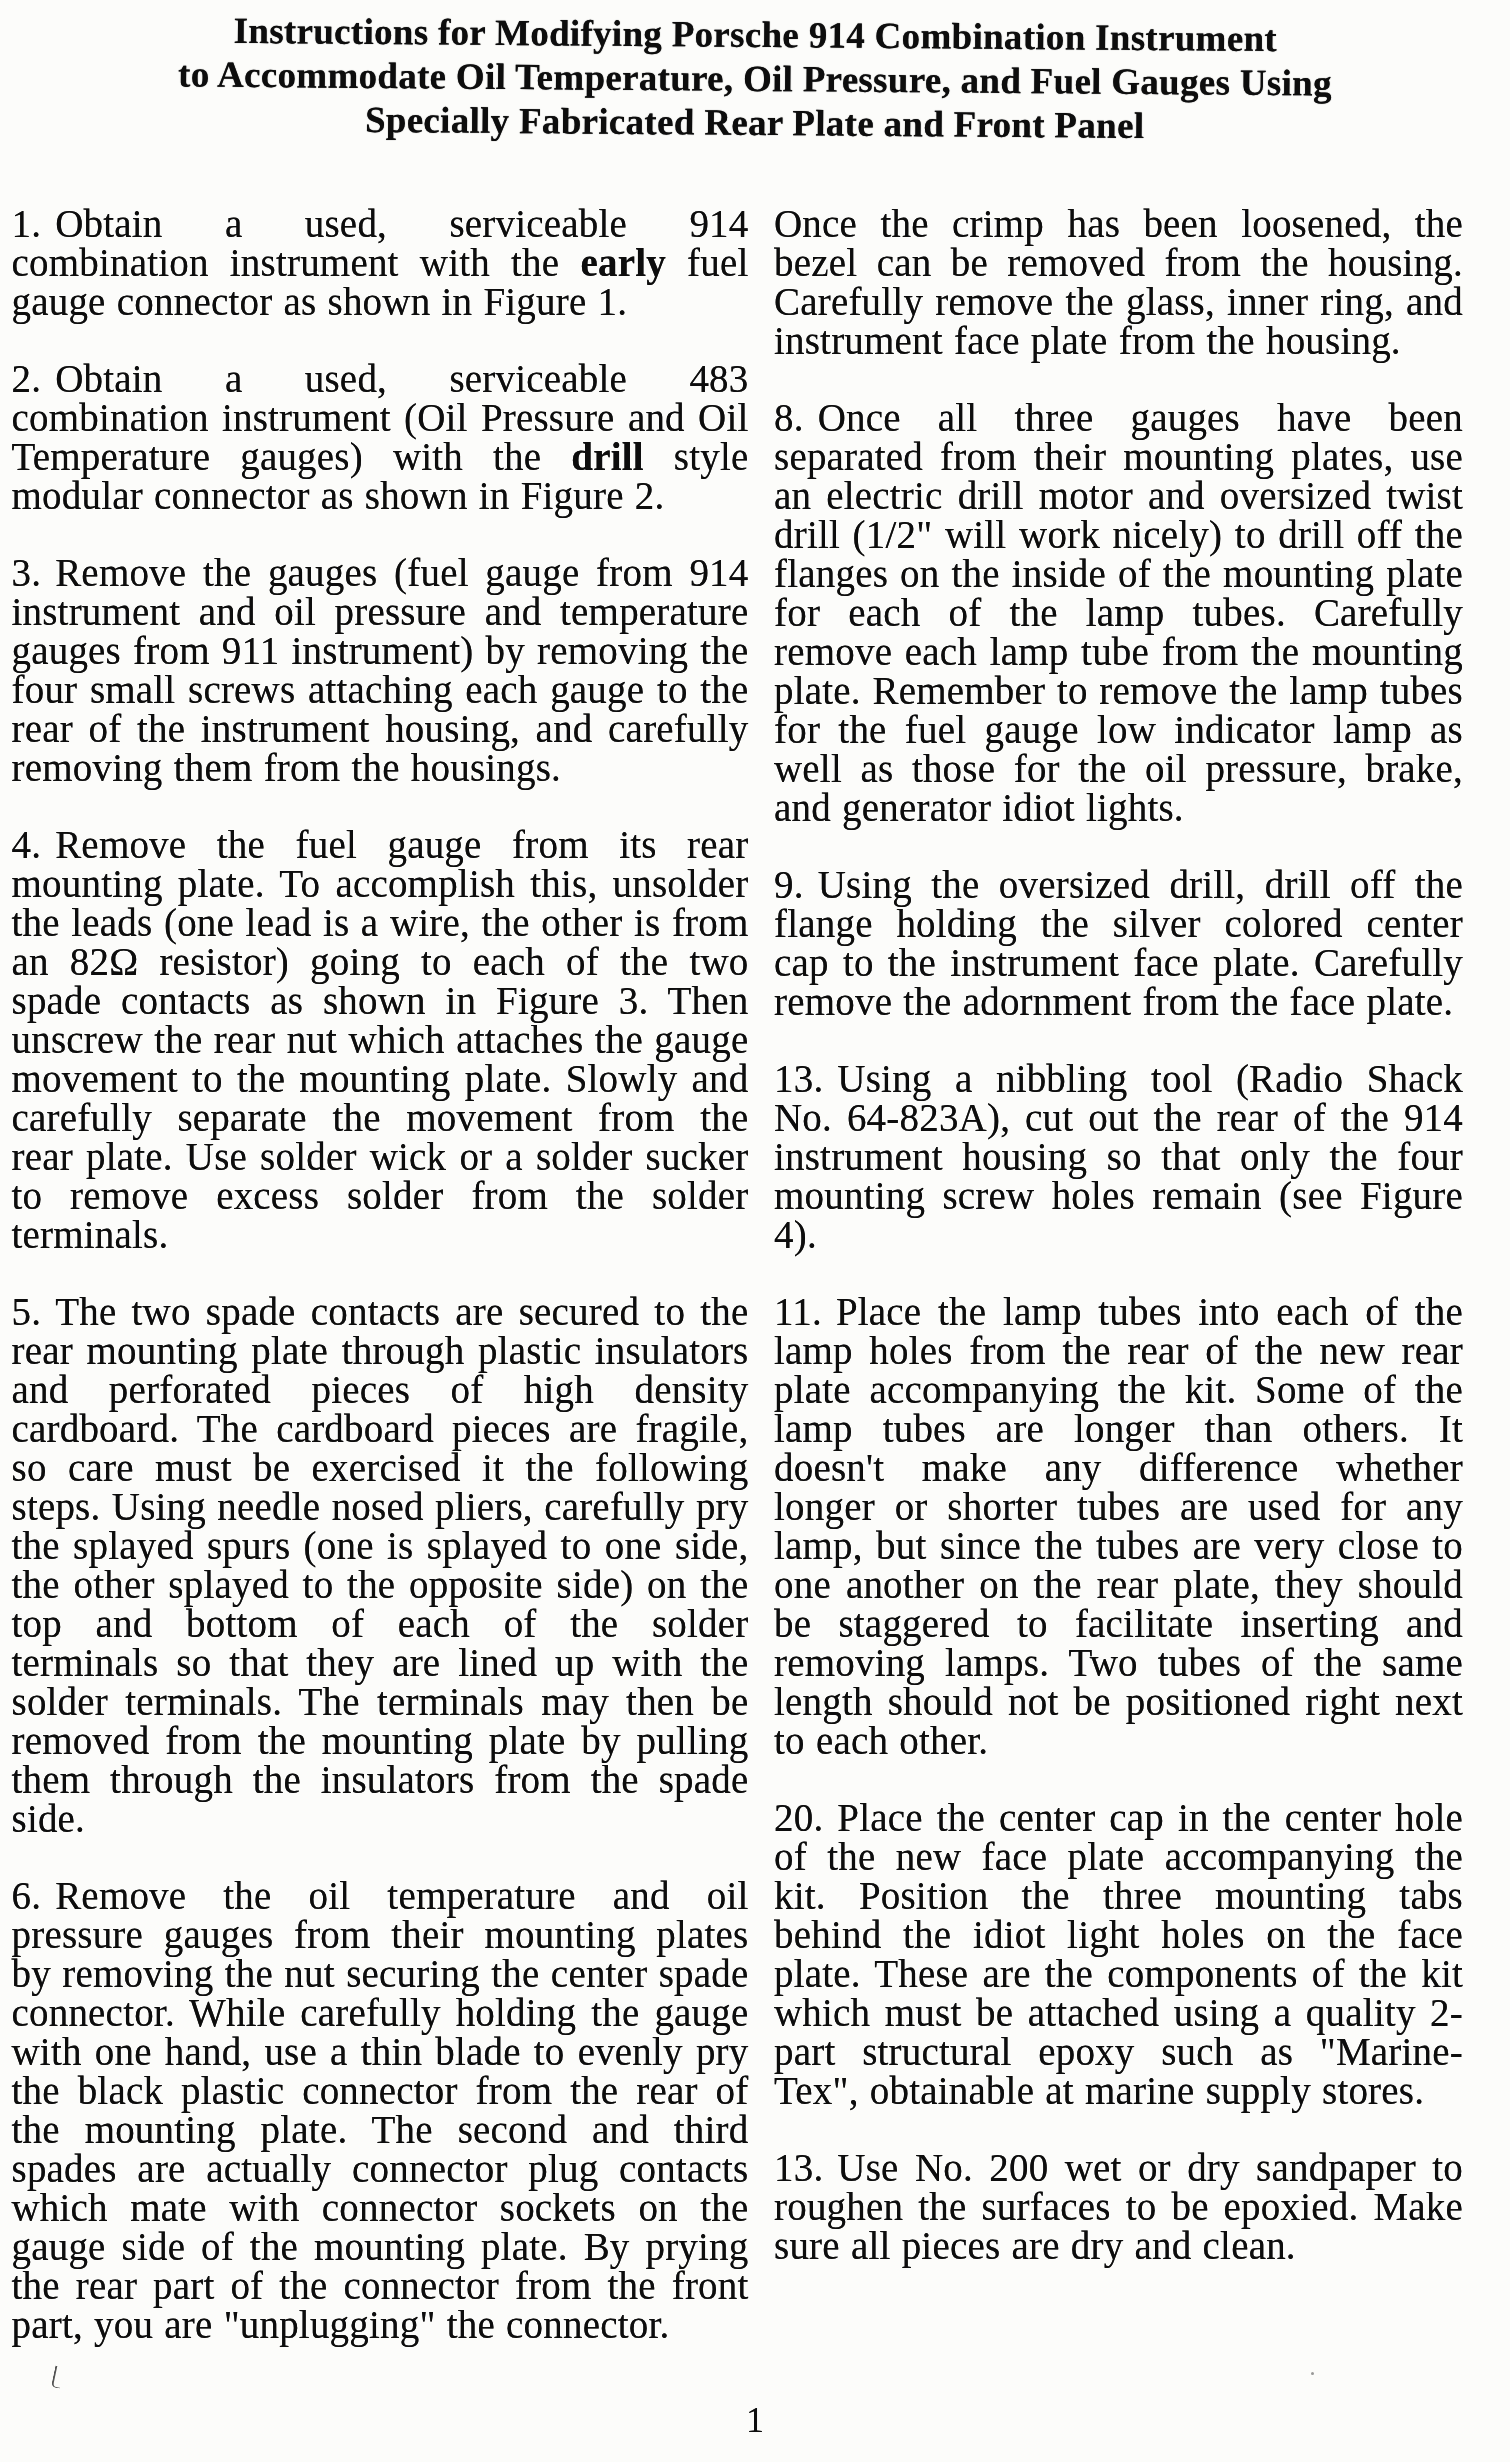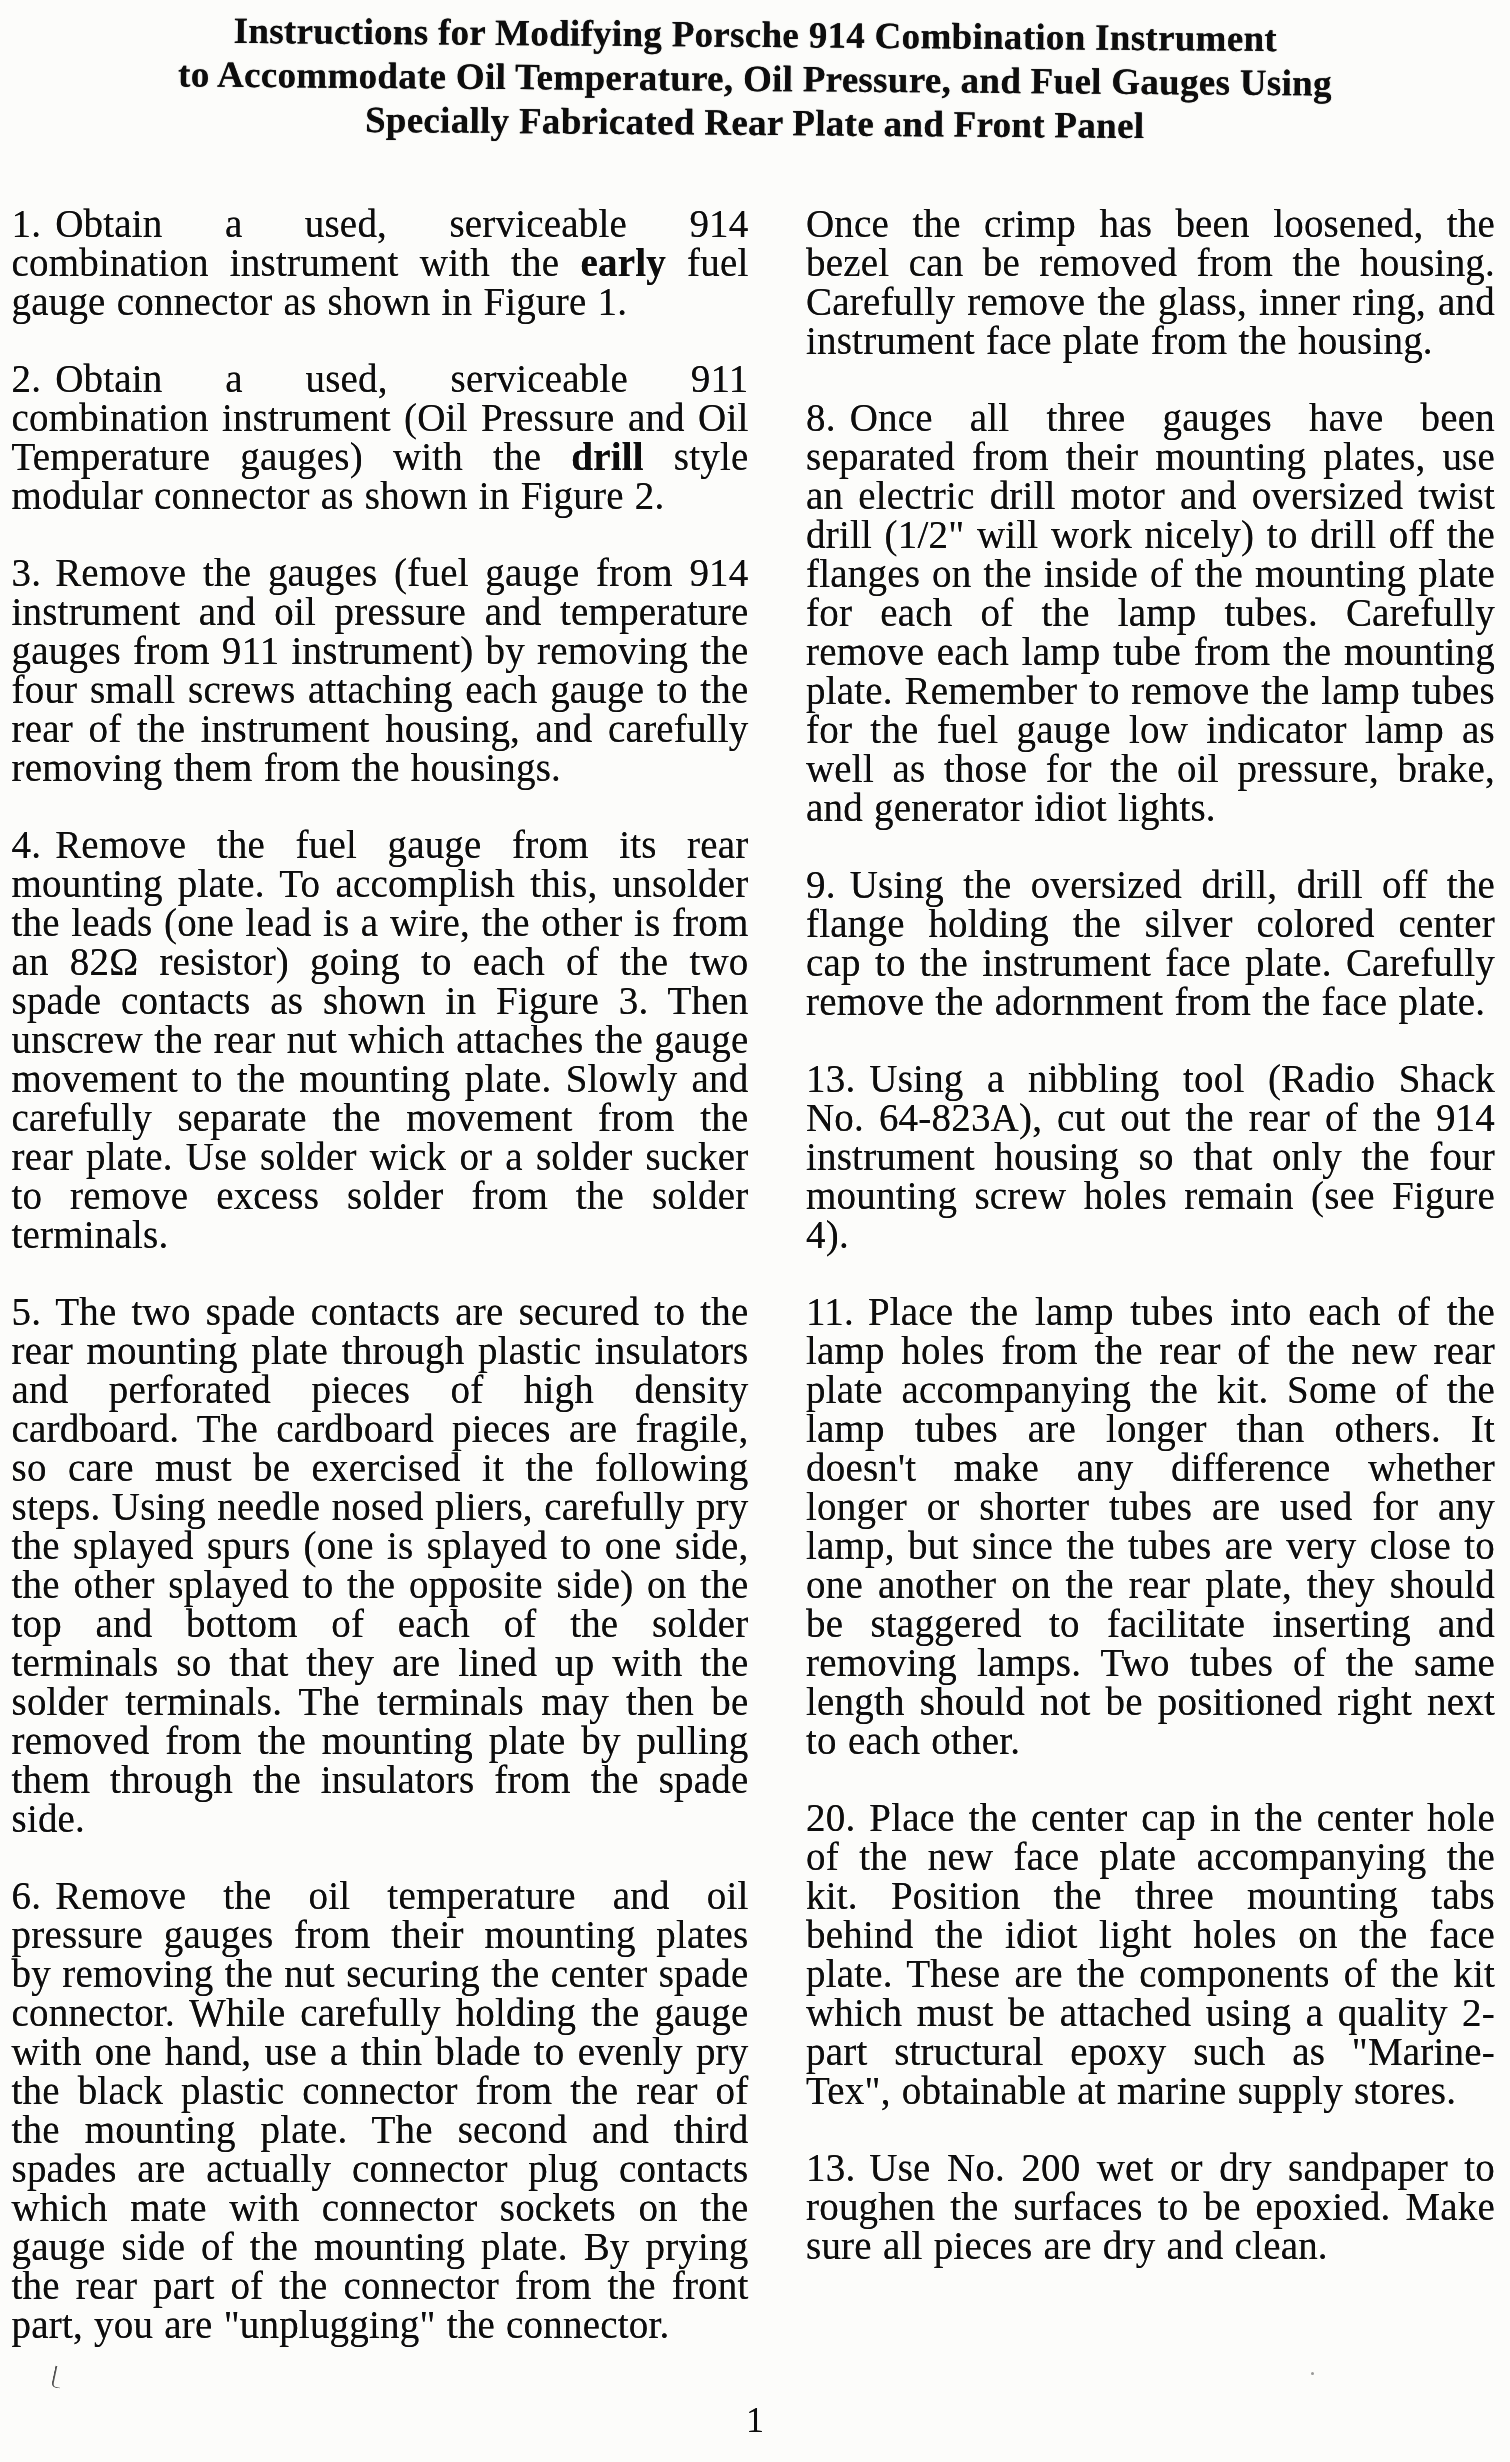"Once the crimp has been" .col-right { left: 806px -> 774px }
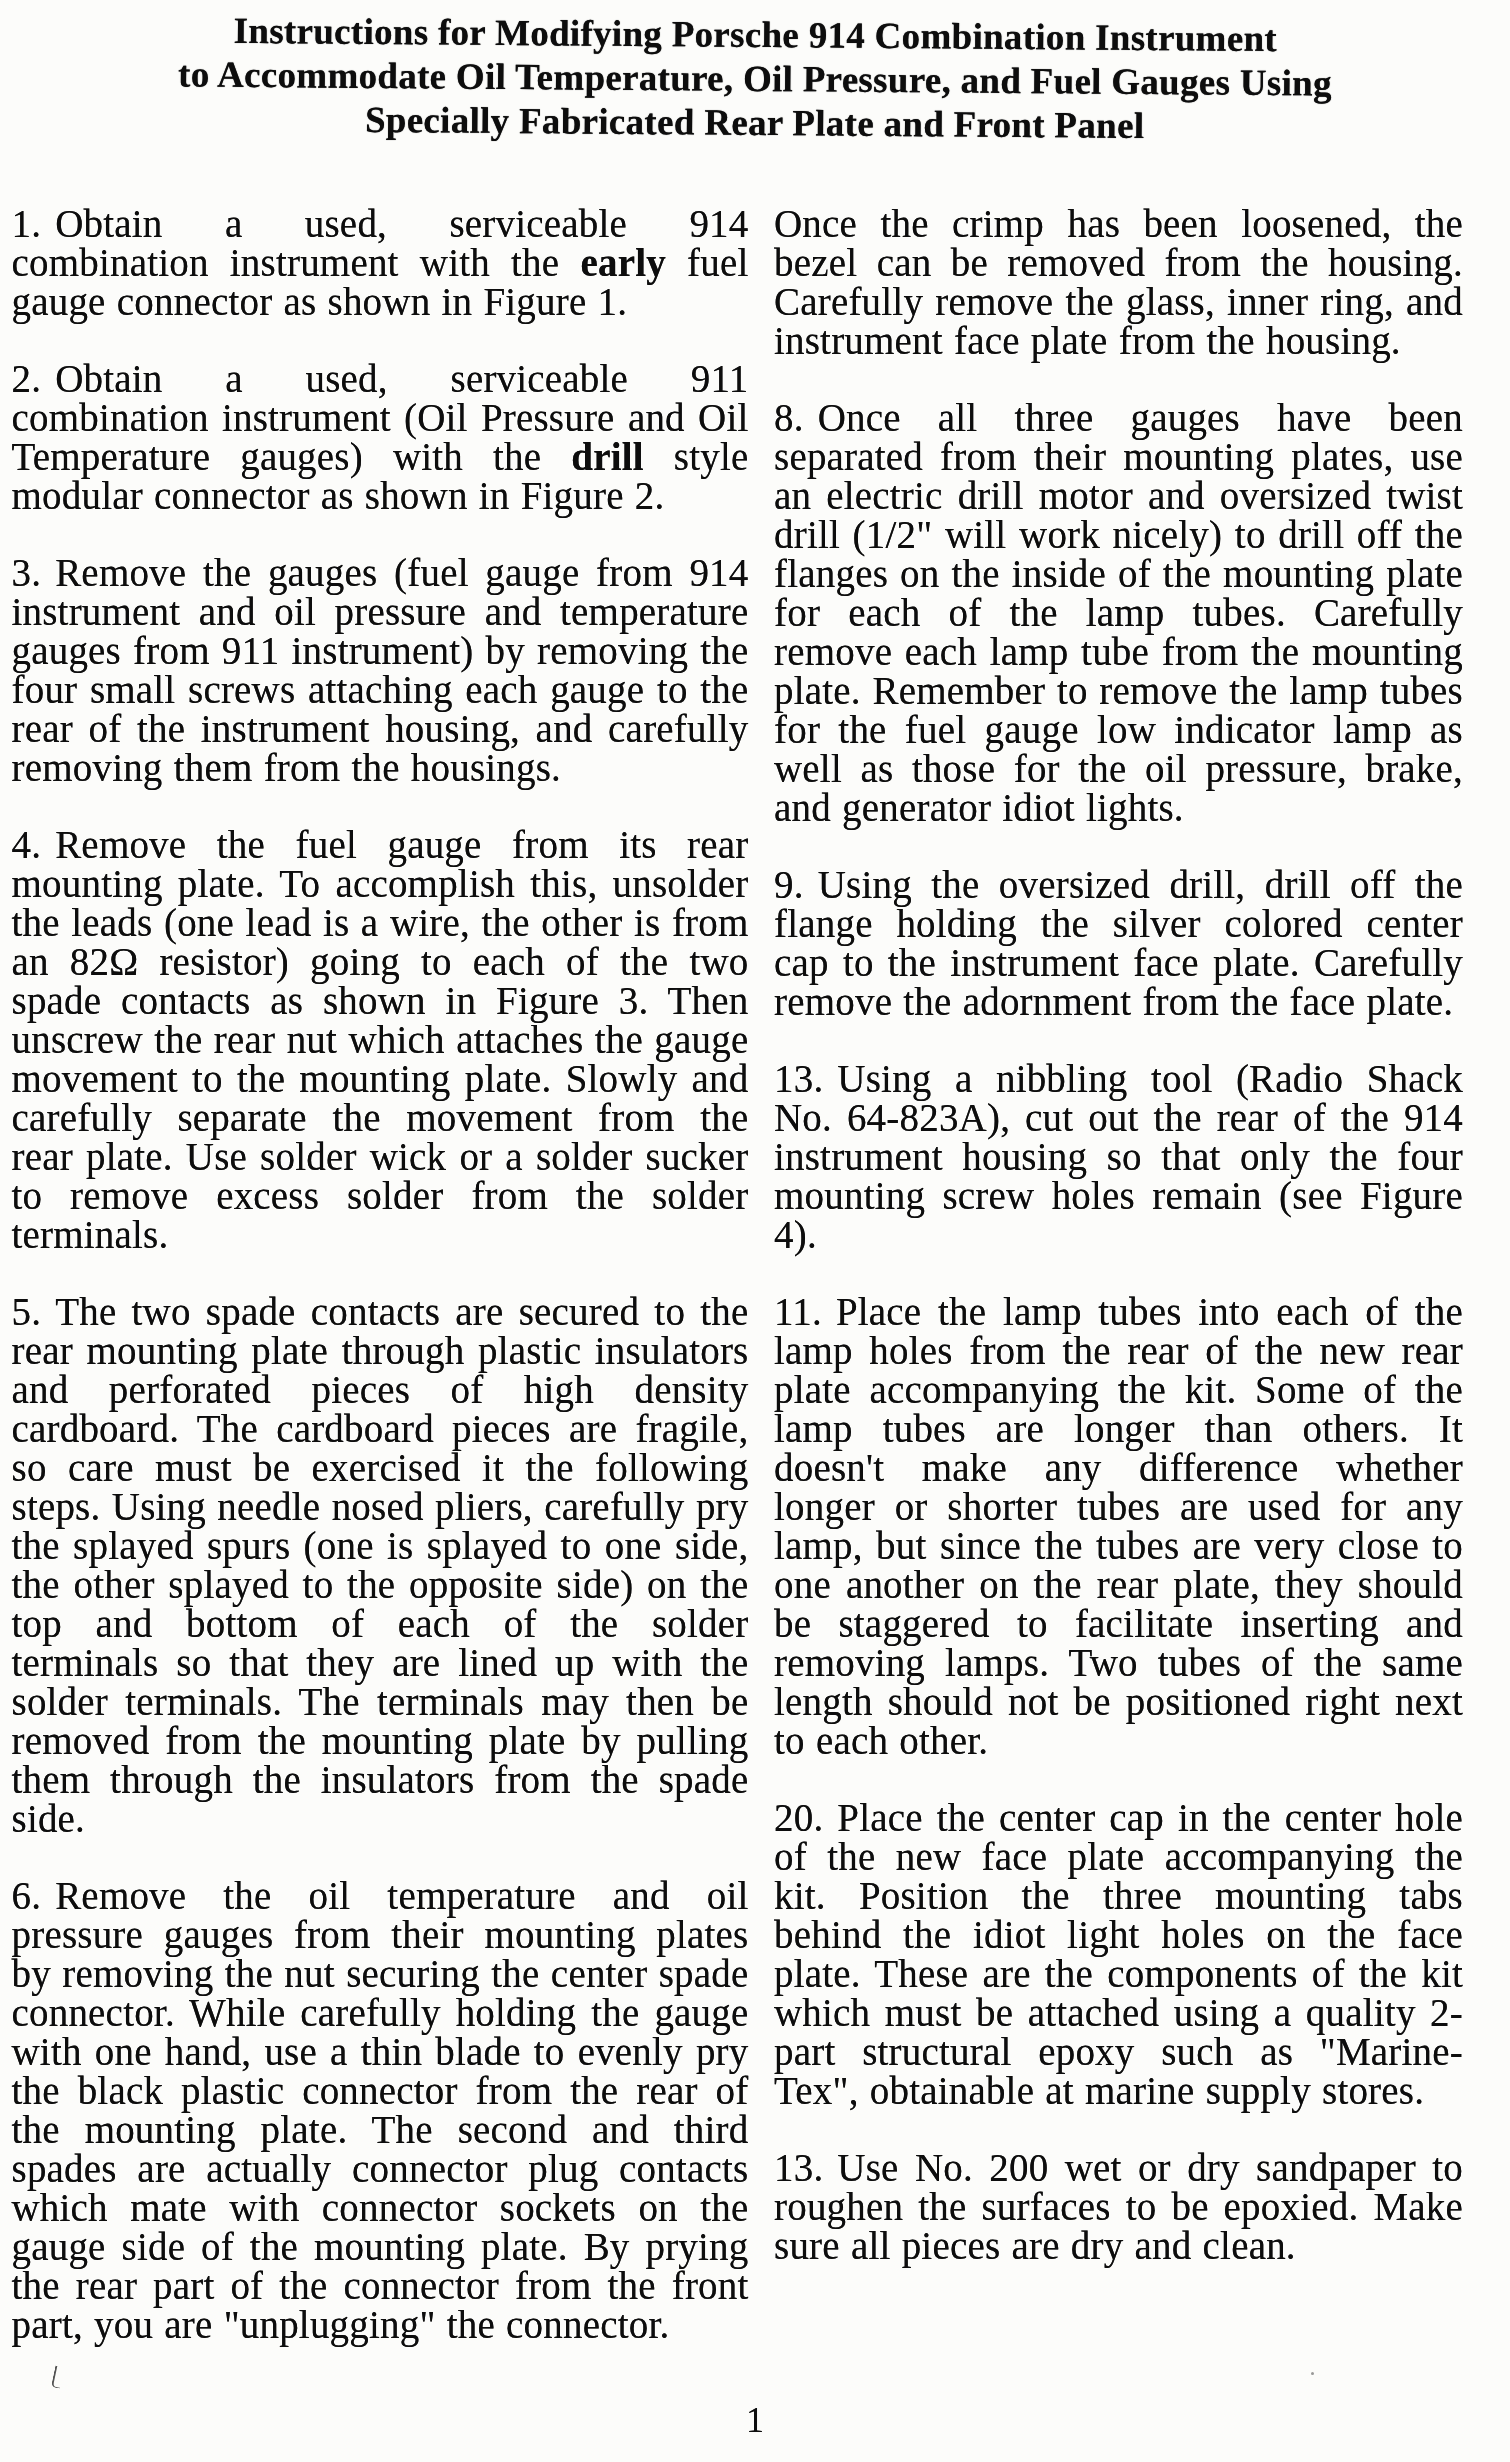"Obtain a used, serviceable 911" span { text: 911 -> 483 }
